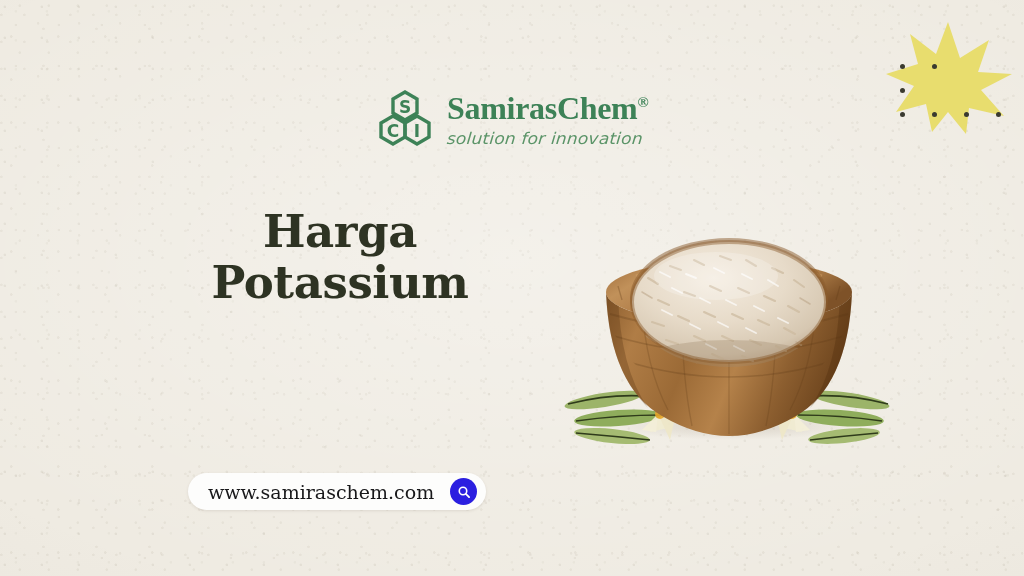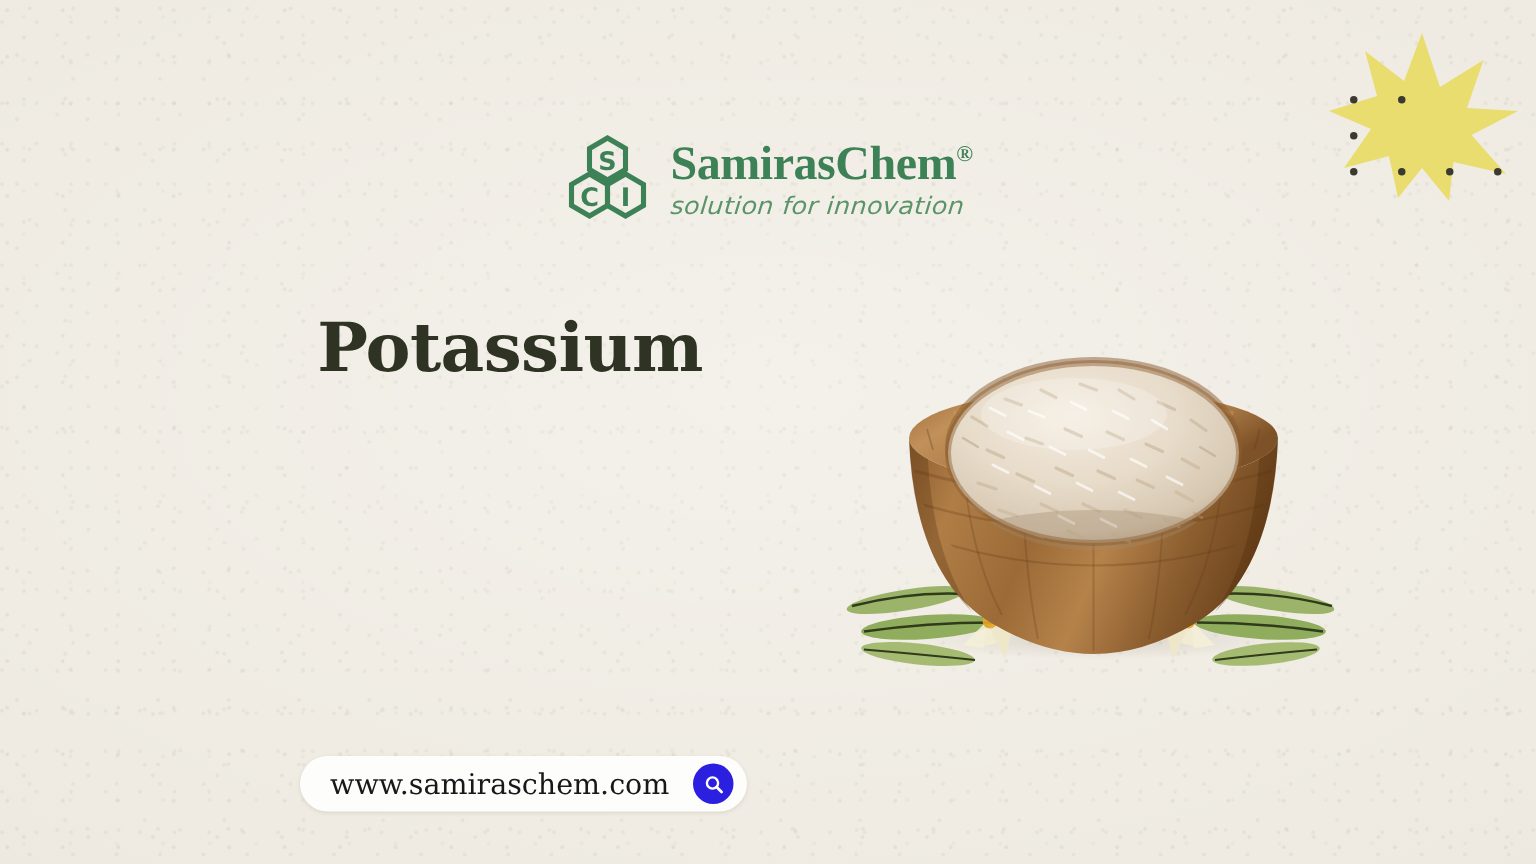"Harga" span { html: none -> <span>Harga</span> }
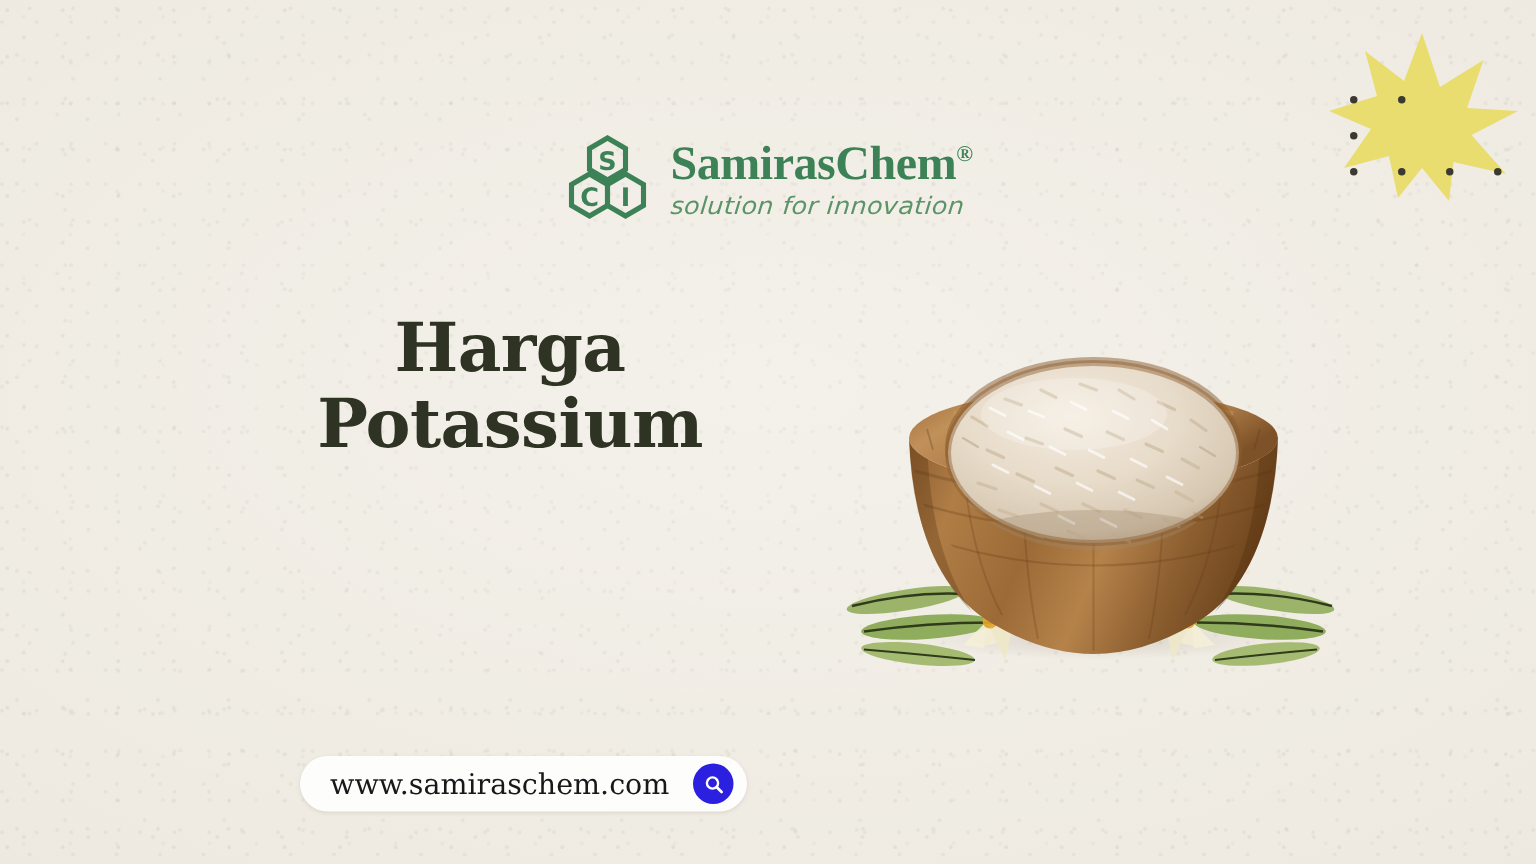"www.samiraschem.com" .url-pill { left: 200px -> 188px; margin-top: 31px -> none }
